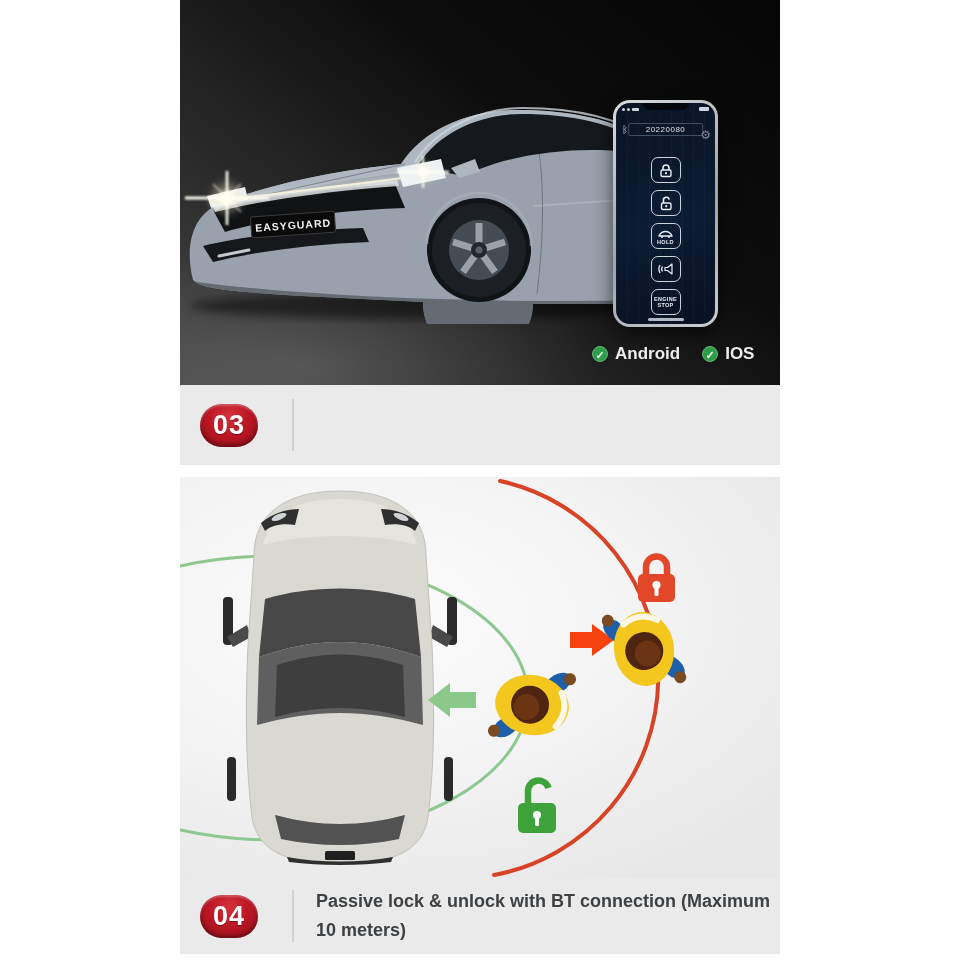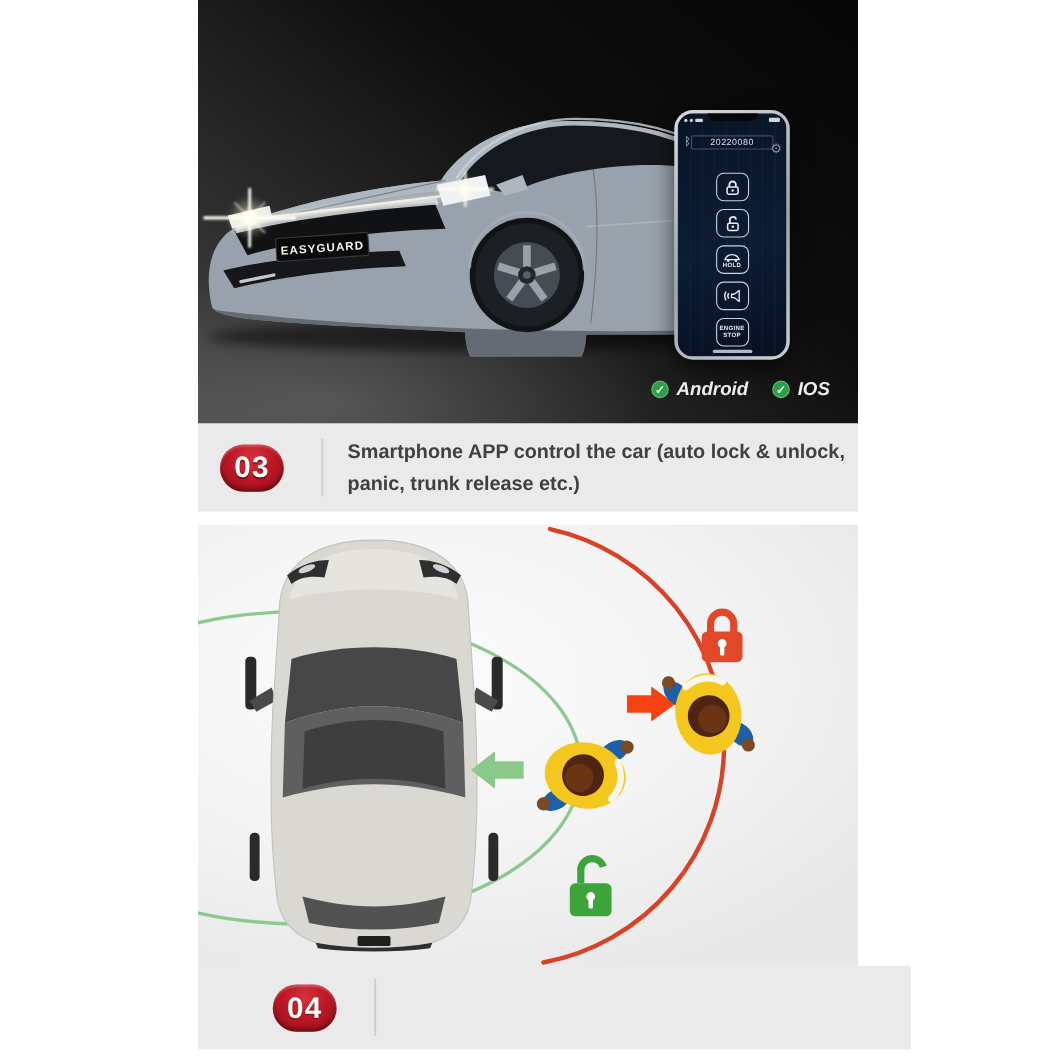"Android" .platform-label { font-style: italic -> none }
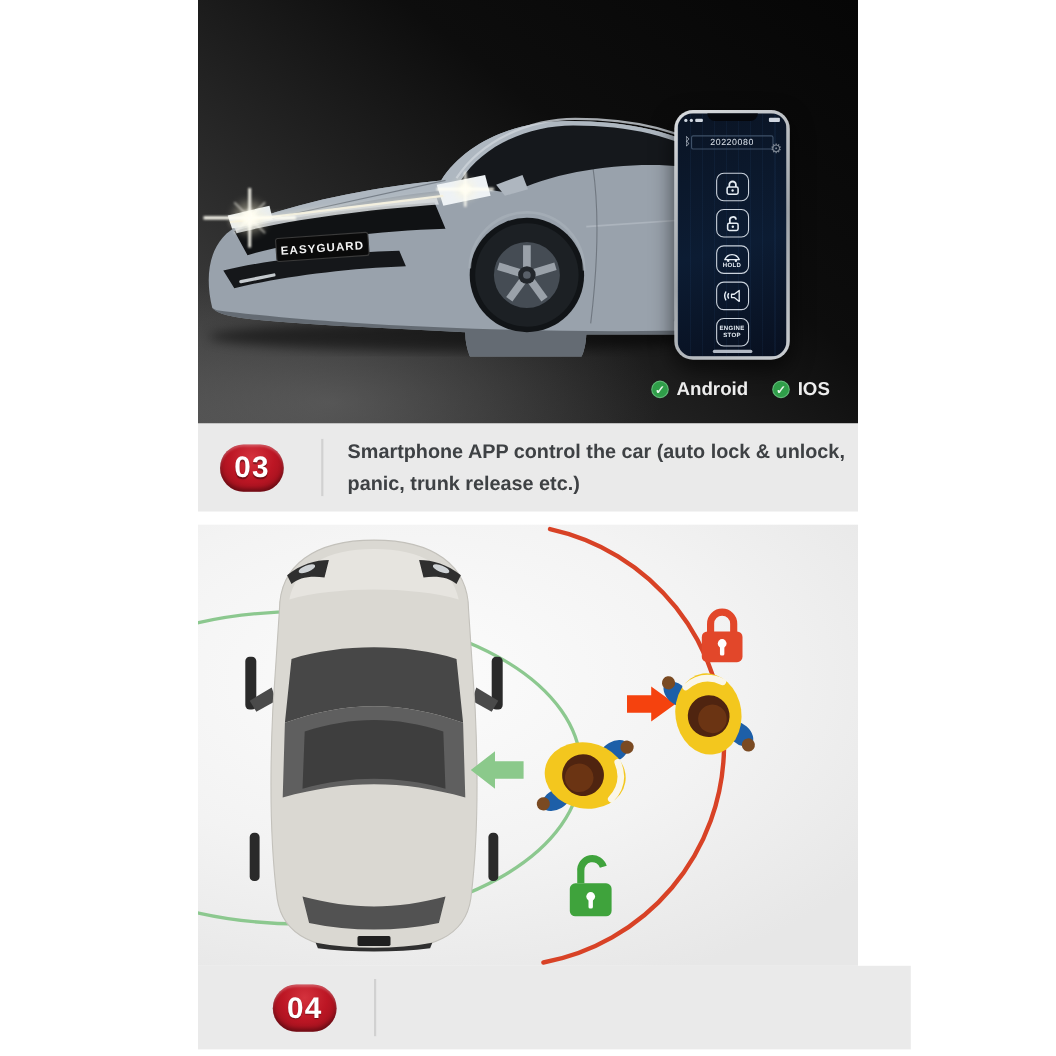"Smartphone APP control the car" div.feature-text { html: <div>Smartphone APP control the car (auto lock &amp; unlock, panic, trunk release etc.)</div> -> none }
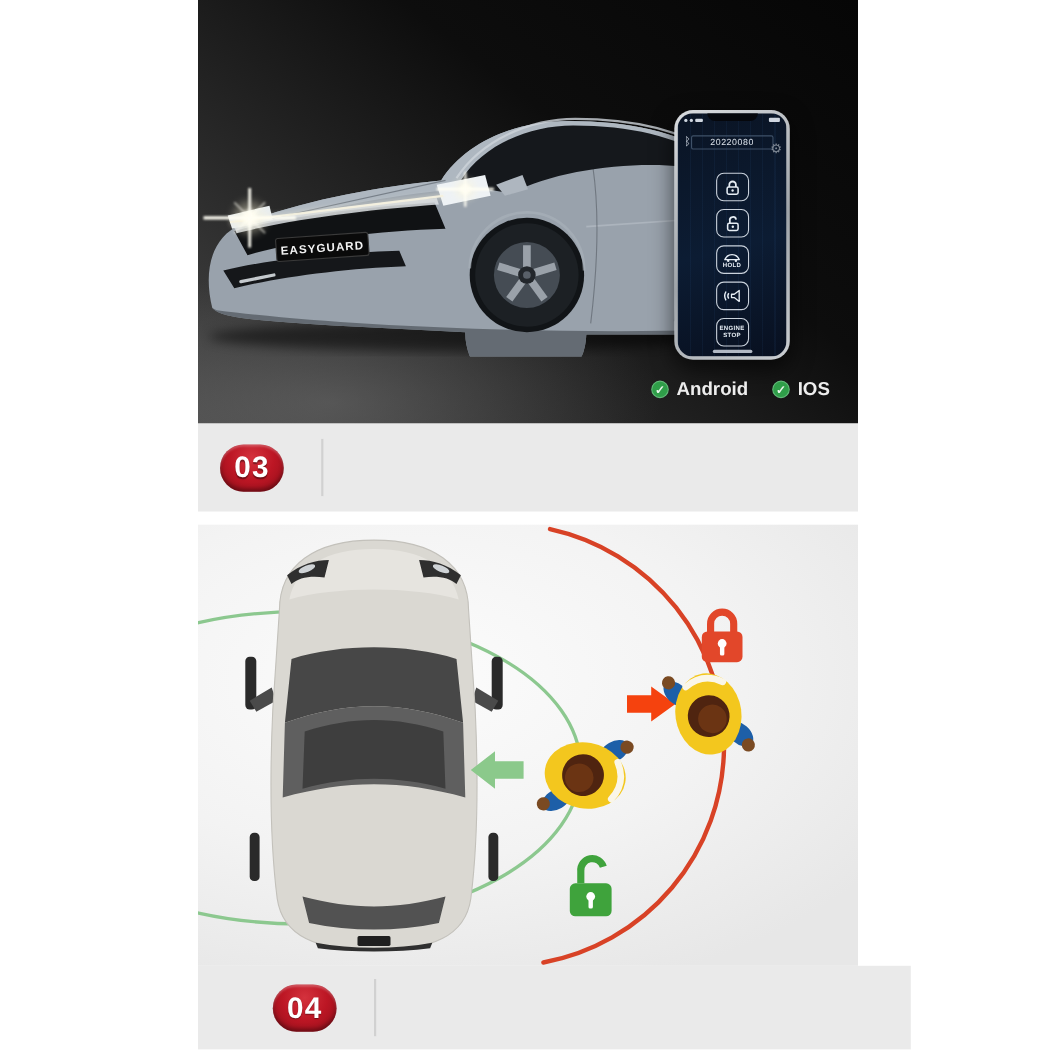"04" .feature-row.row-04 { padding-left: 48px -> none }
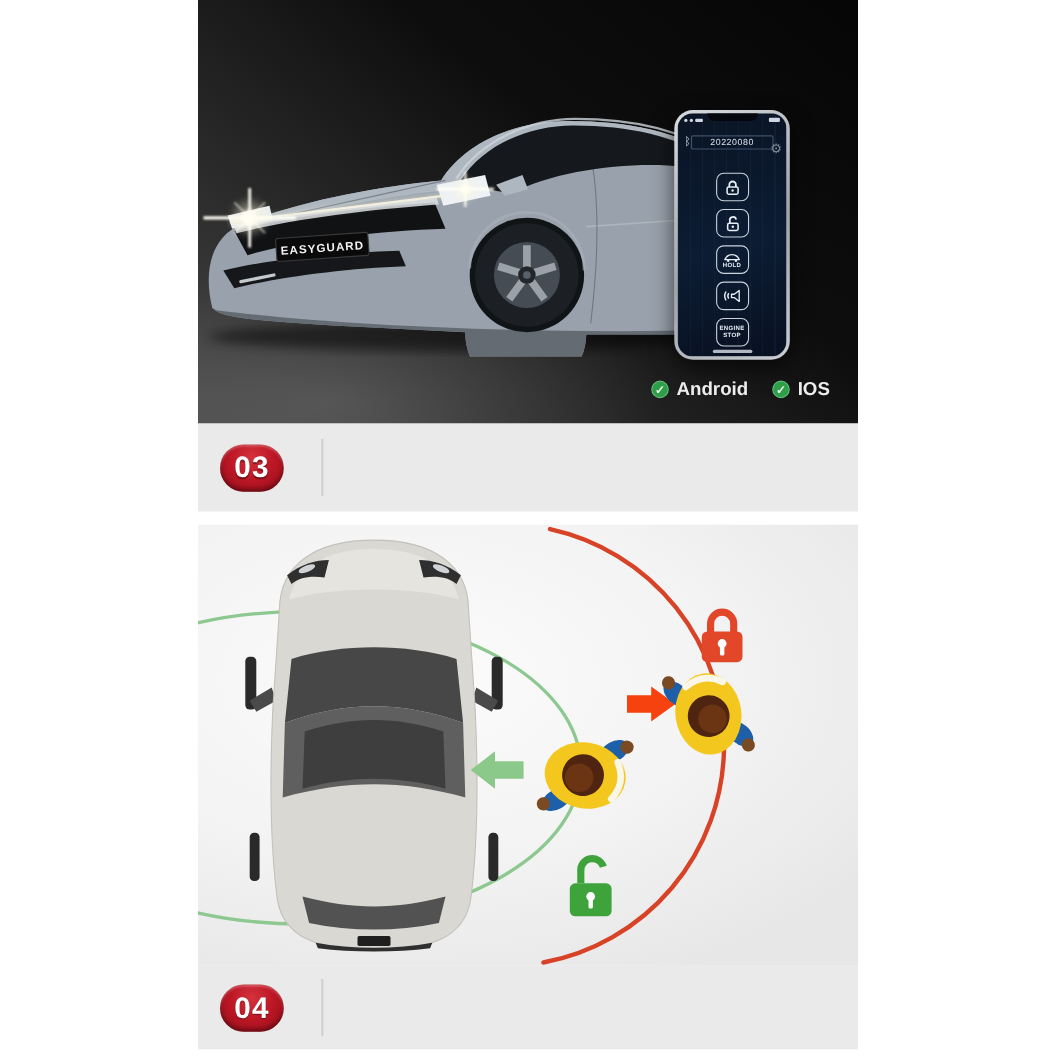"Passive lock & unlock with" div.feature-text { html: none -> <div>Passive lock &amp; unlock with BT connection (Maximum 10 meters)</div> }
